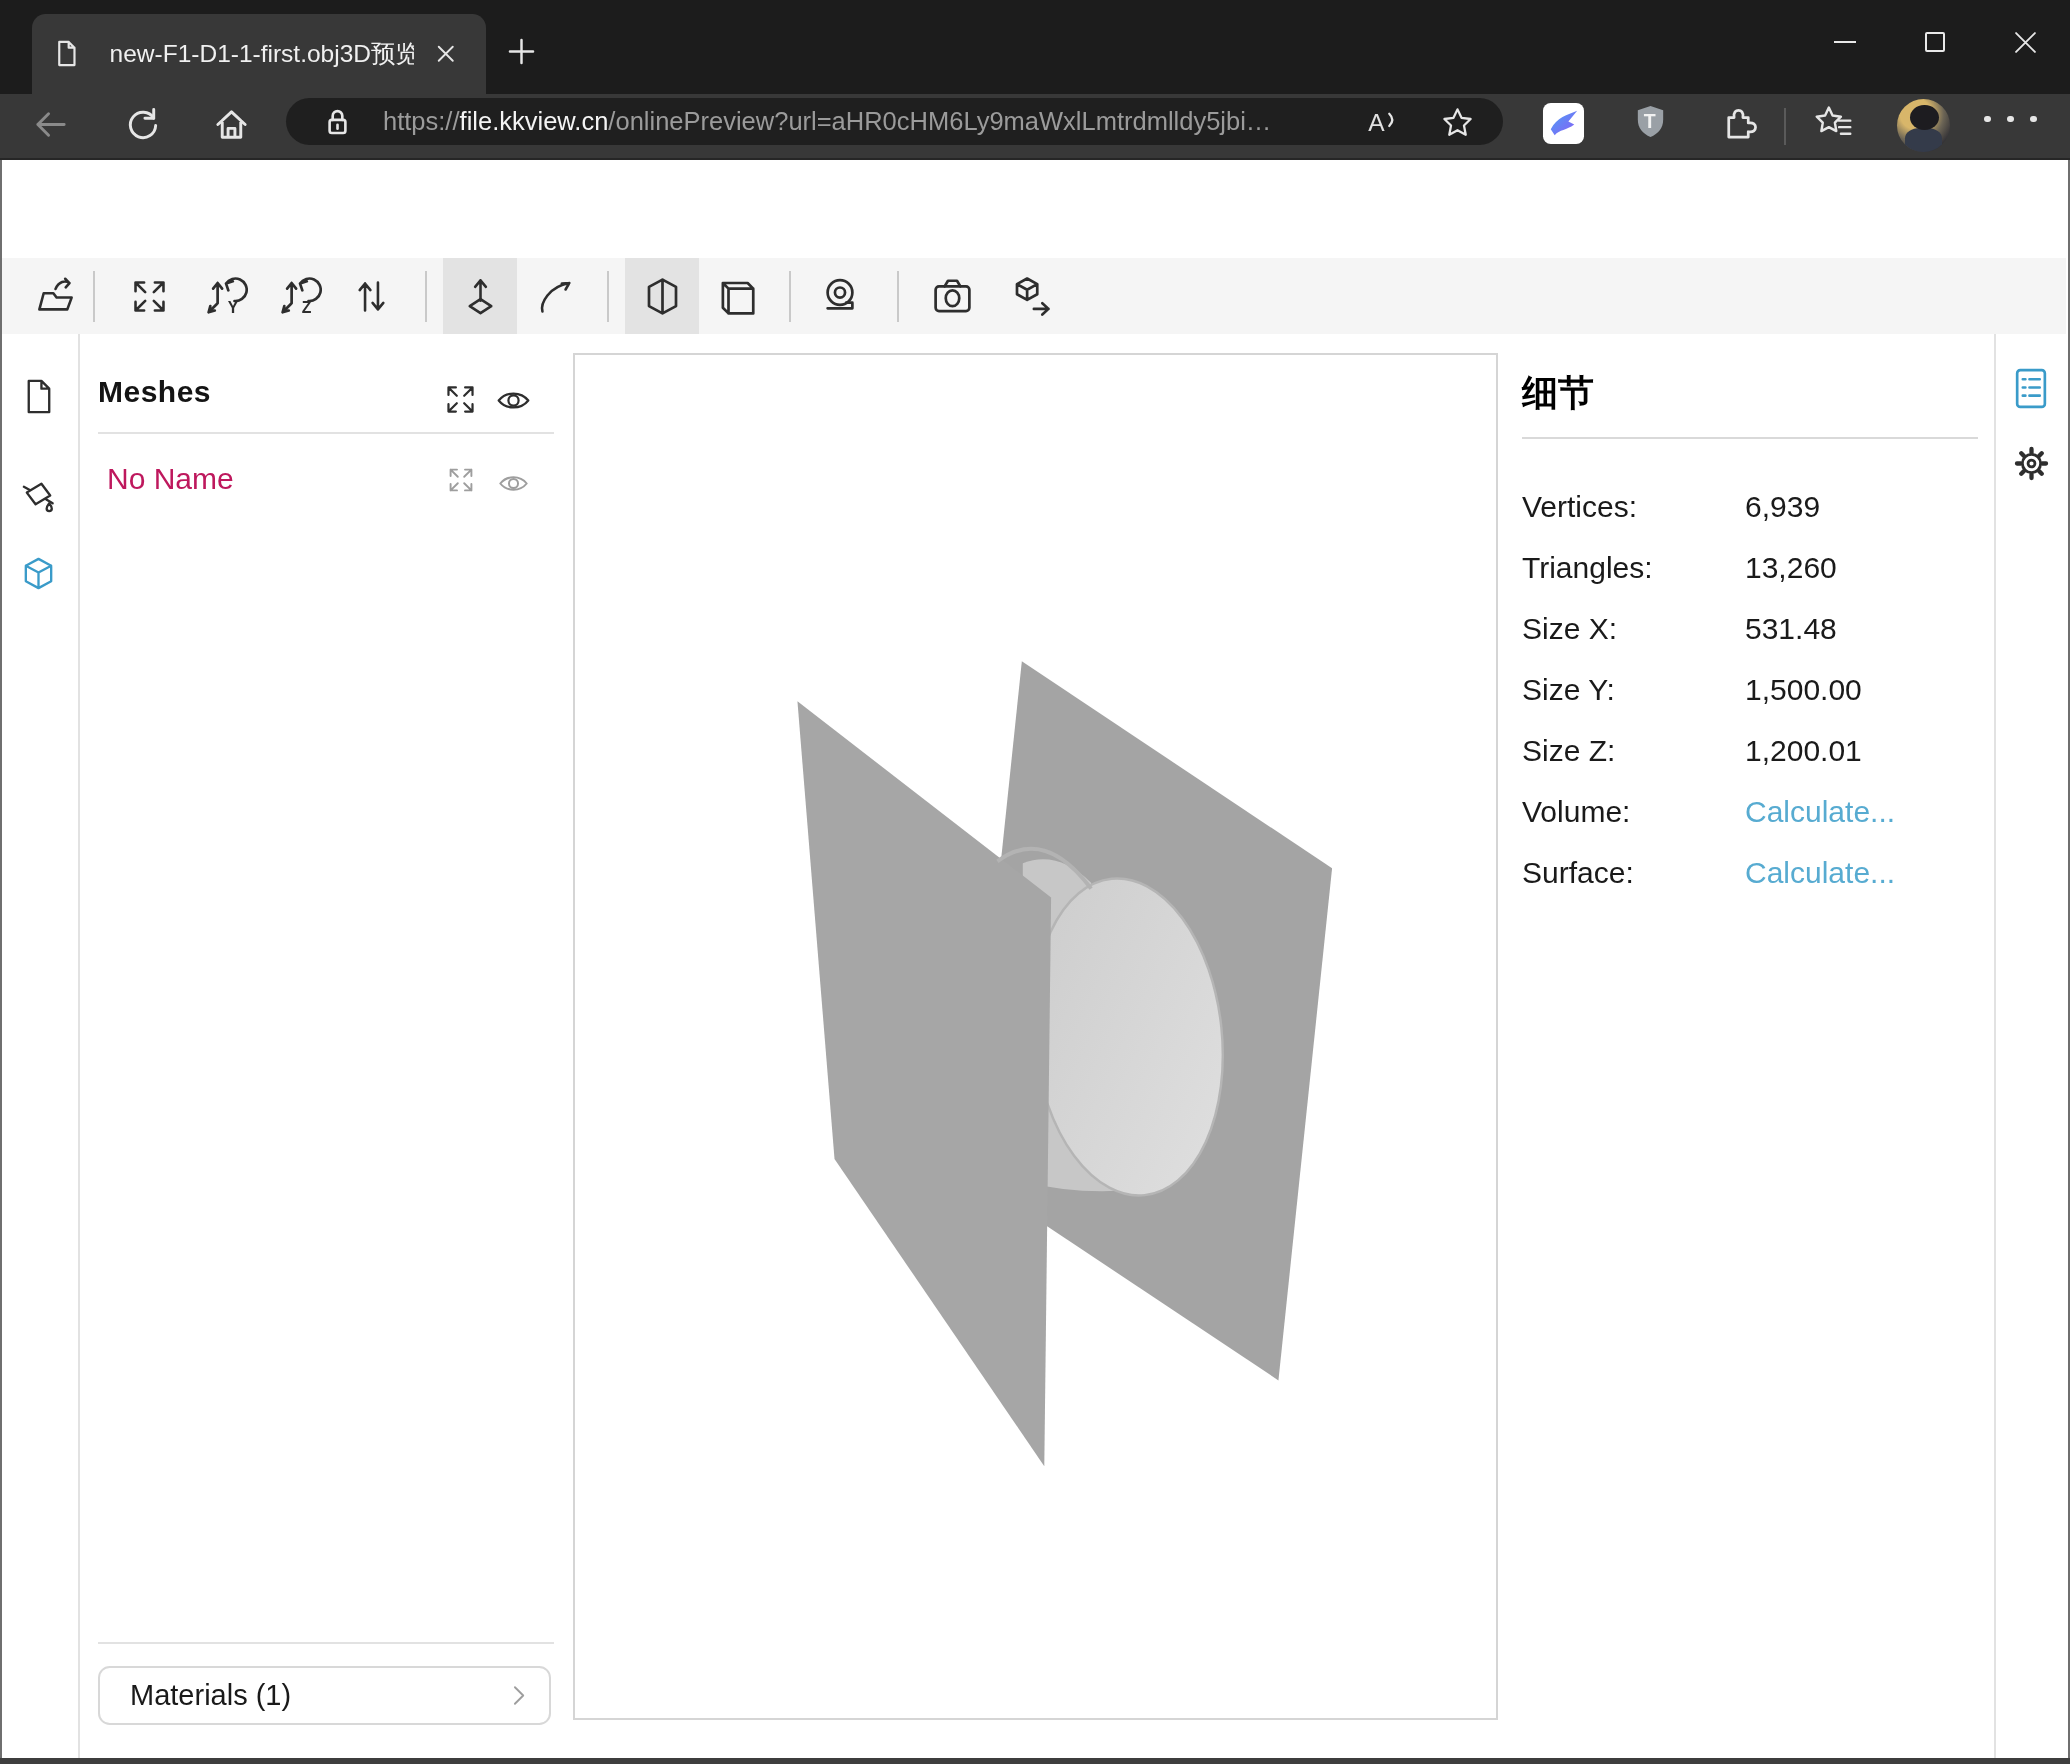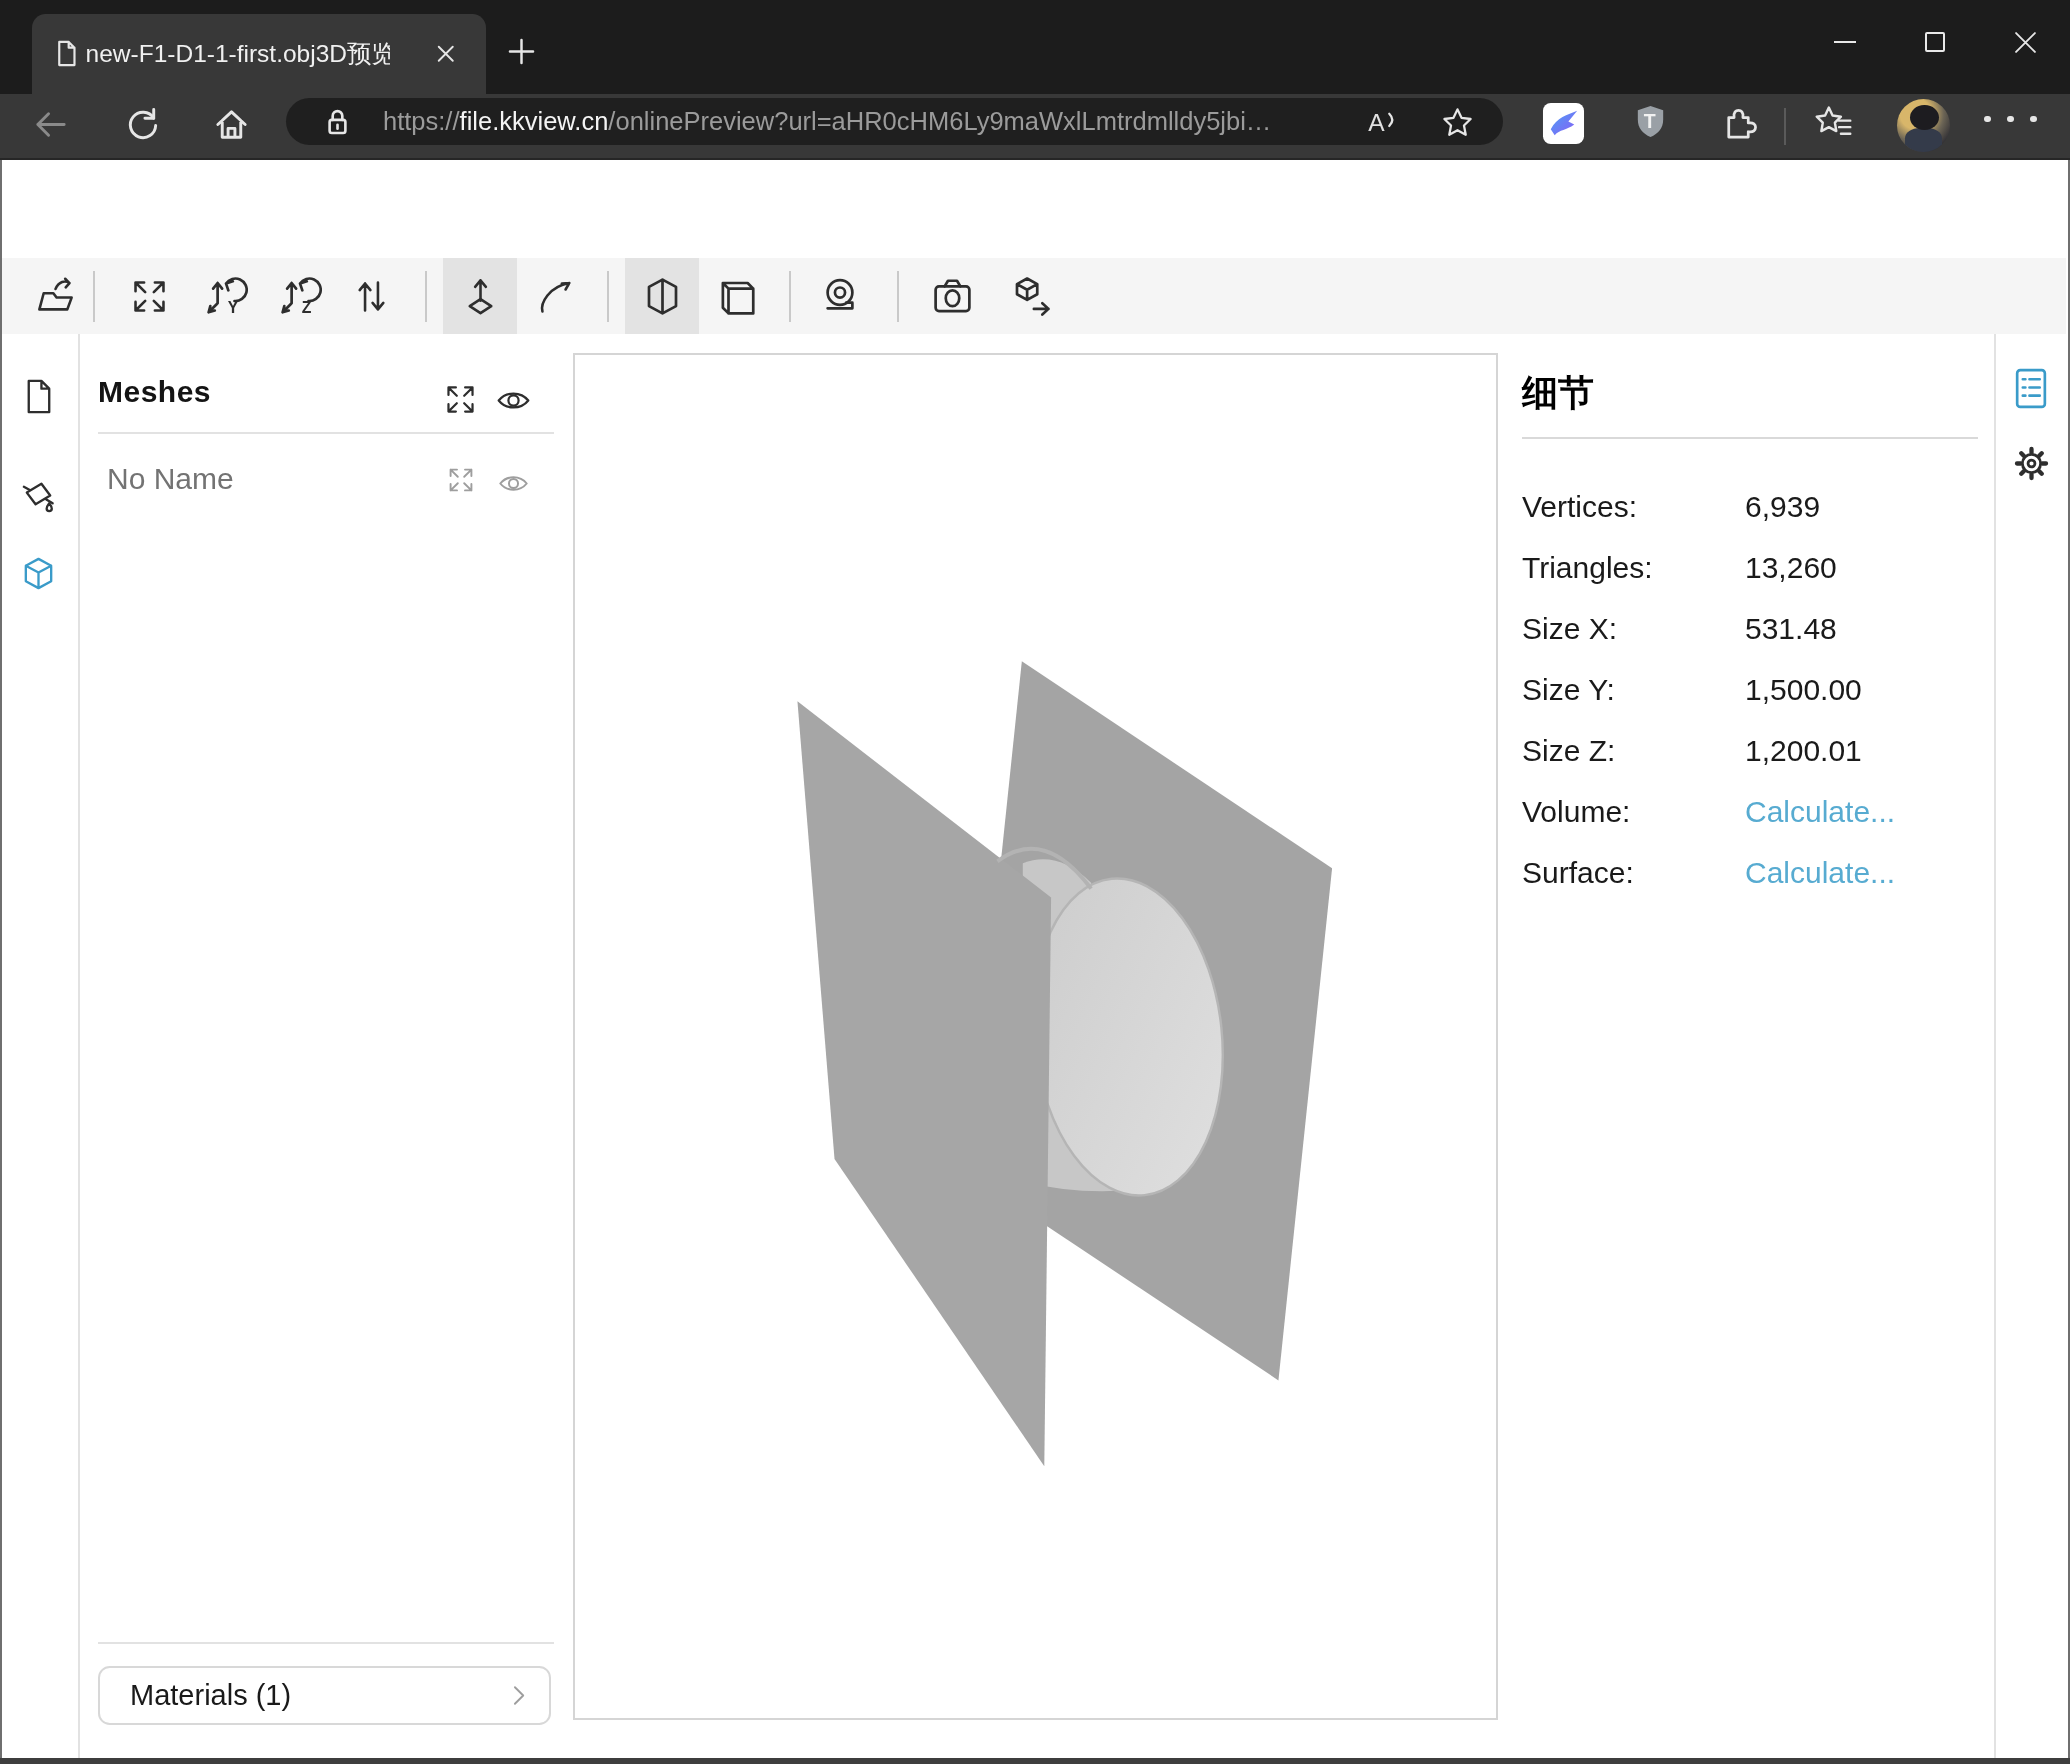"new-F1-D1-1-first.obj3D预览" .tab-title { margin-left: 5px -> 29px }
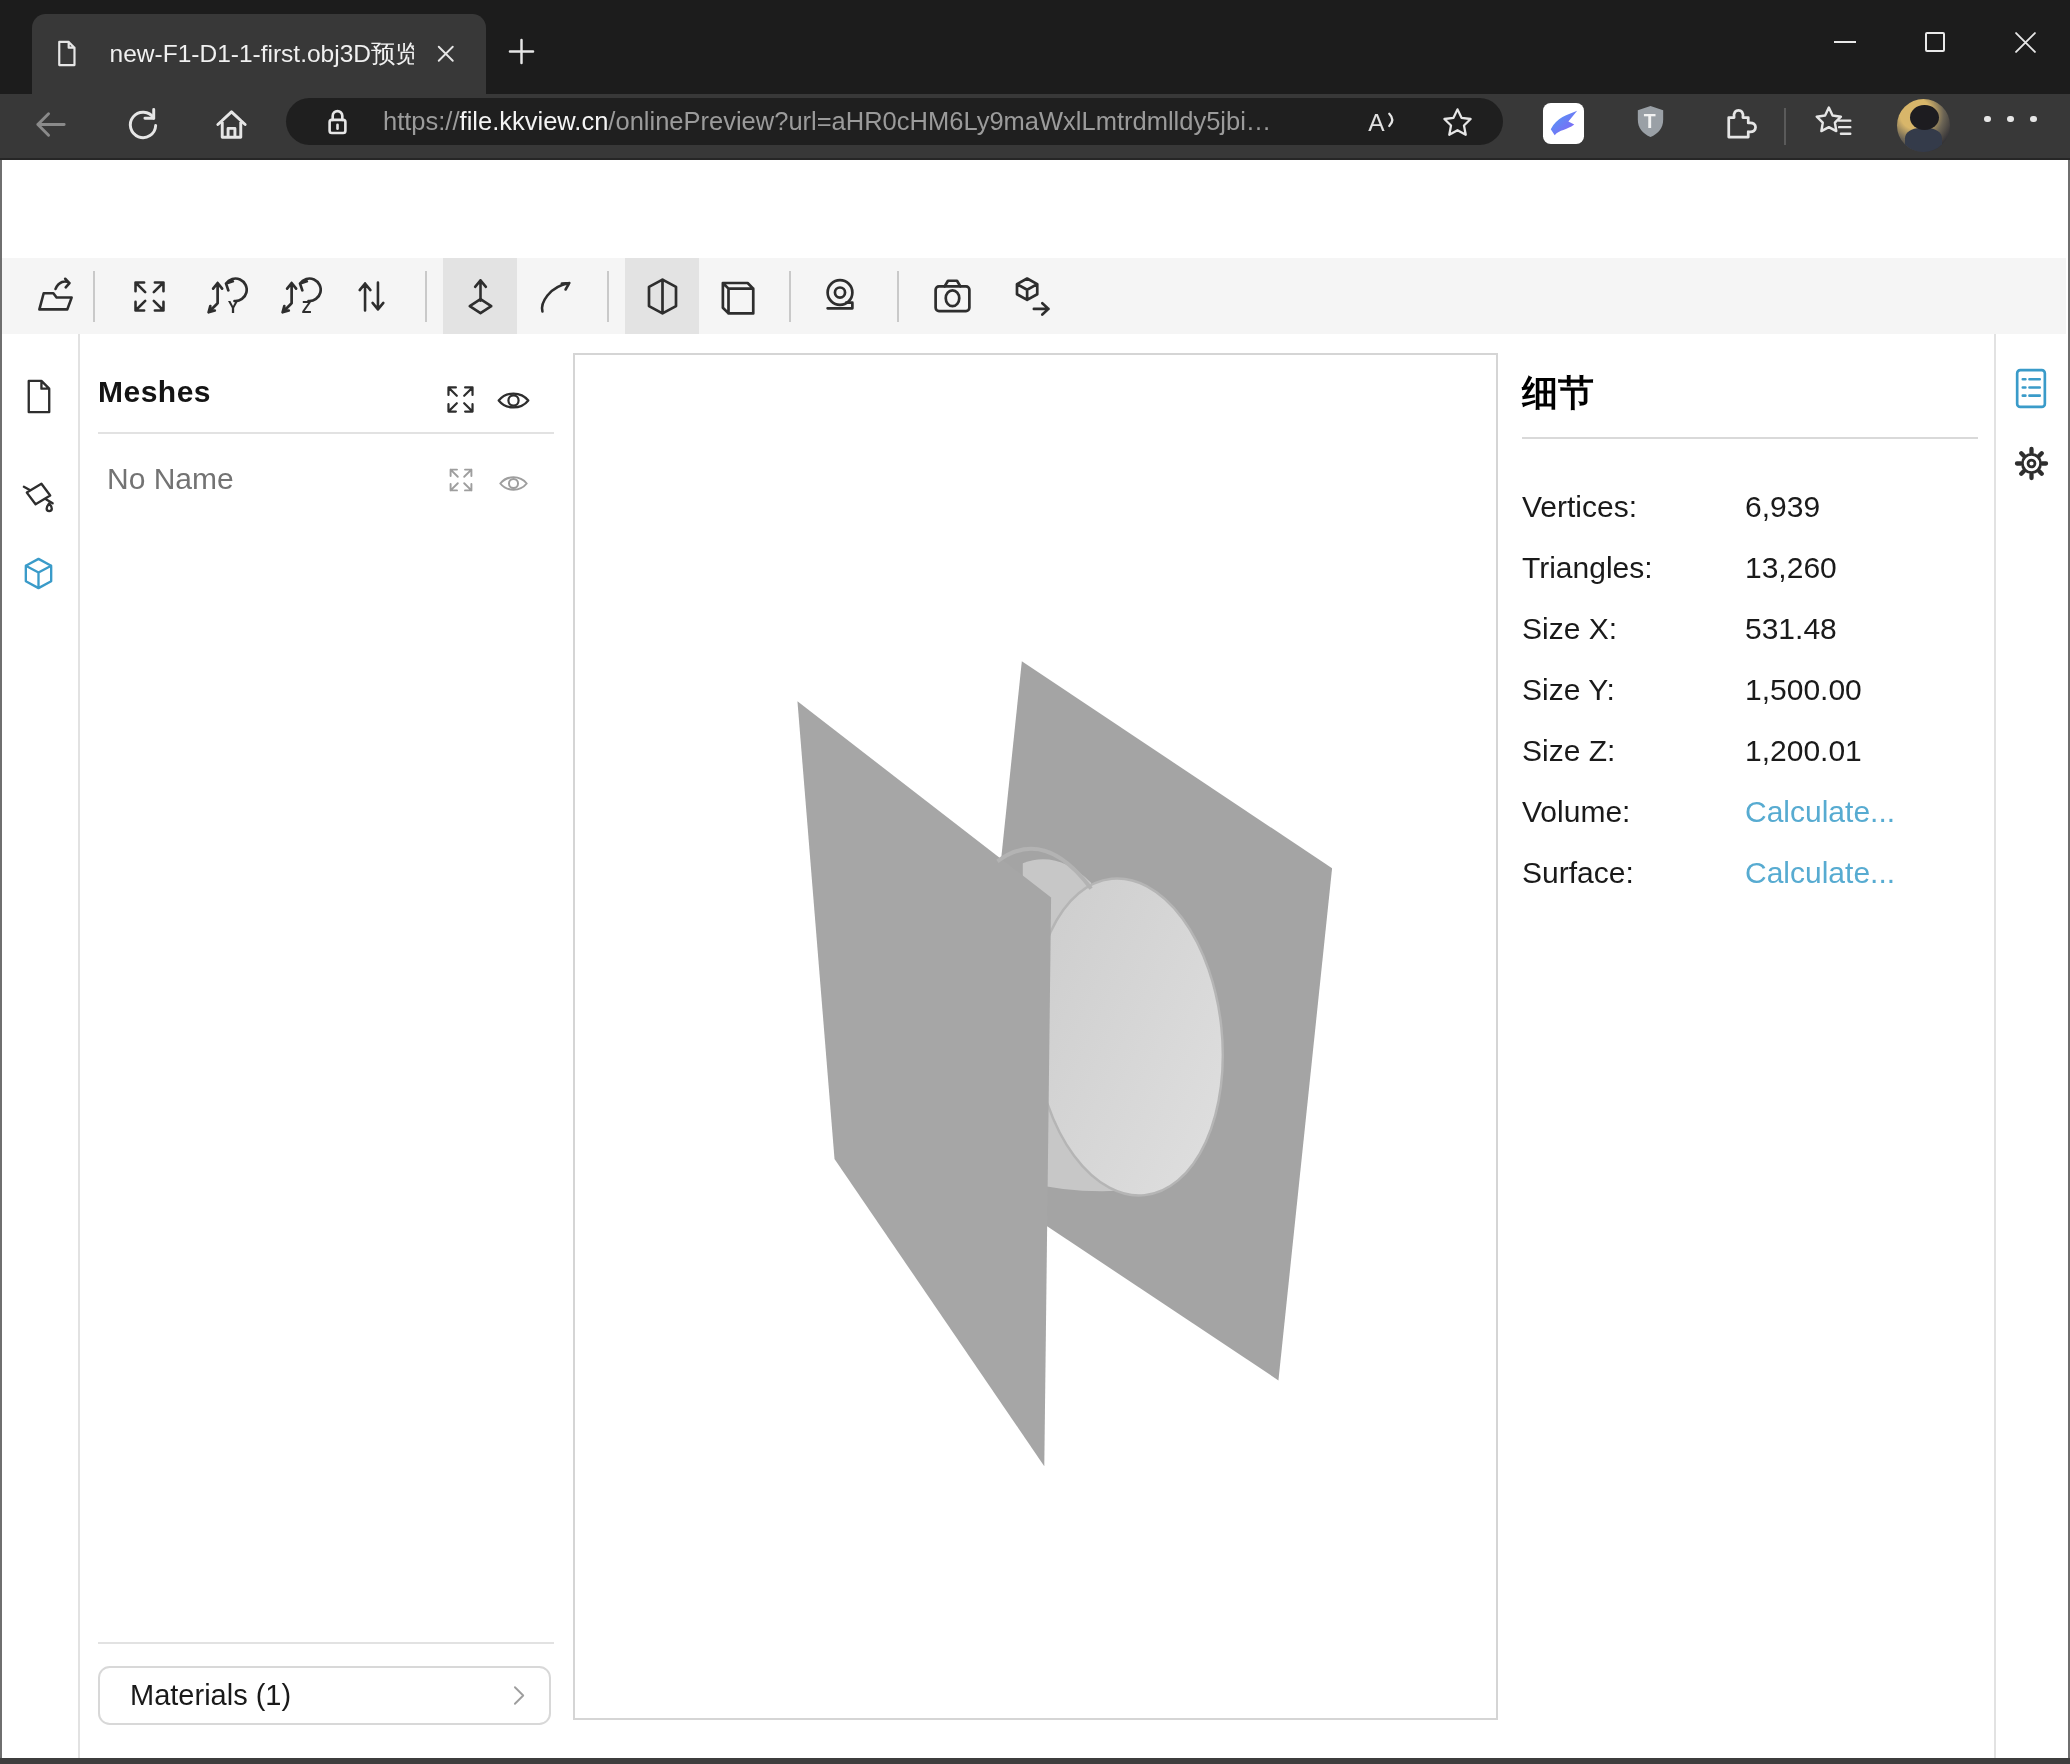"No Name" .mesh-item-label { color: #737373 -> #be185d }
